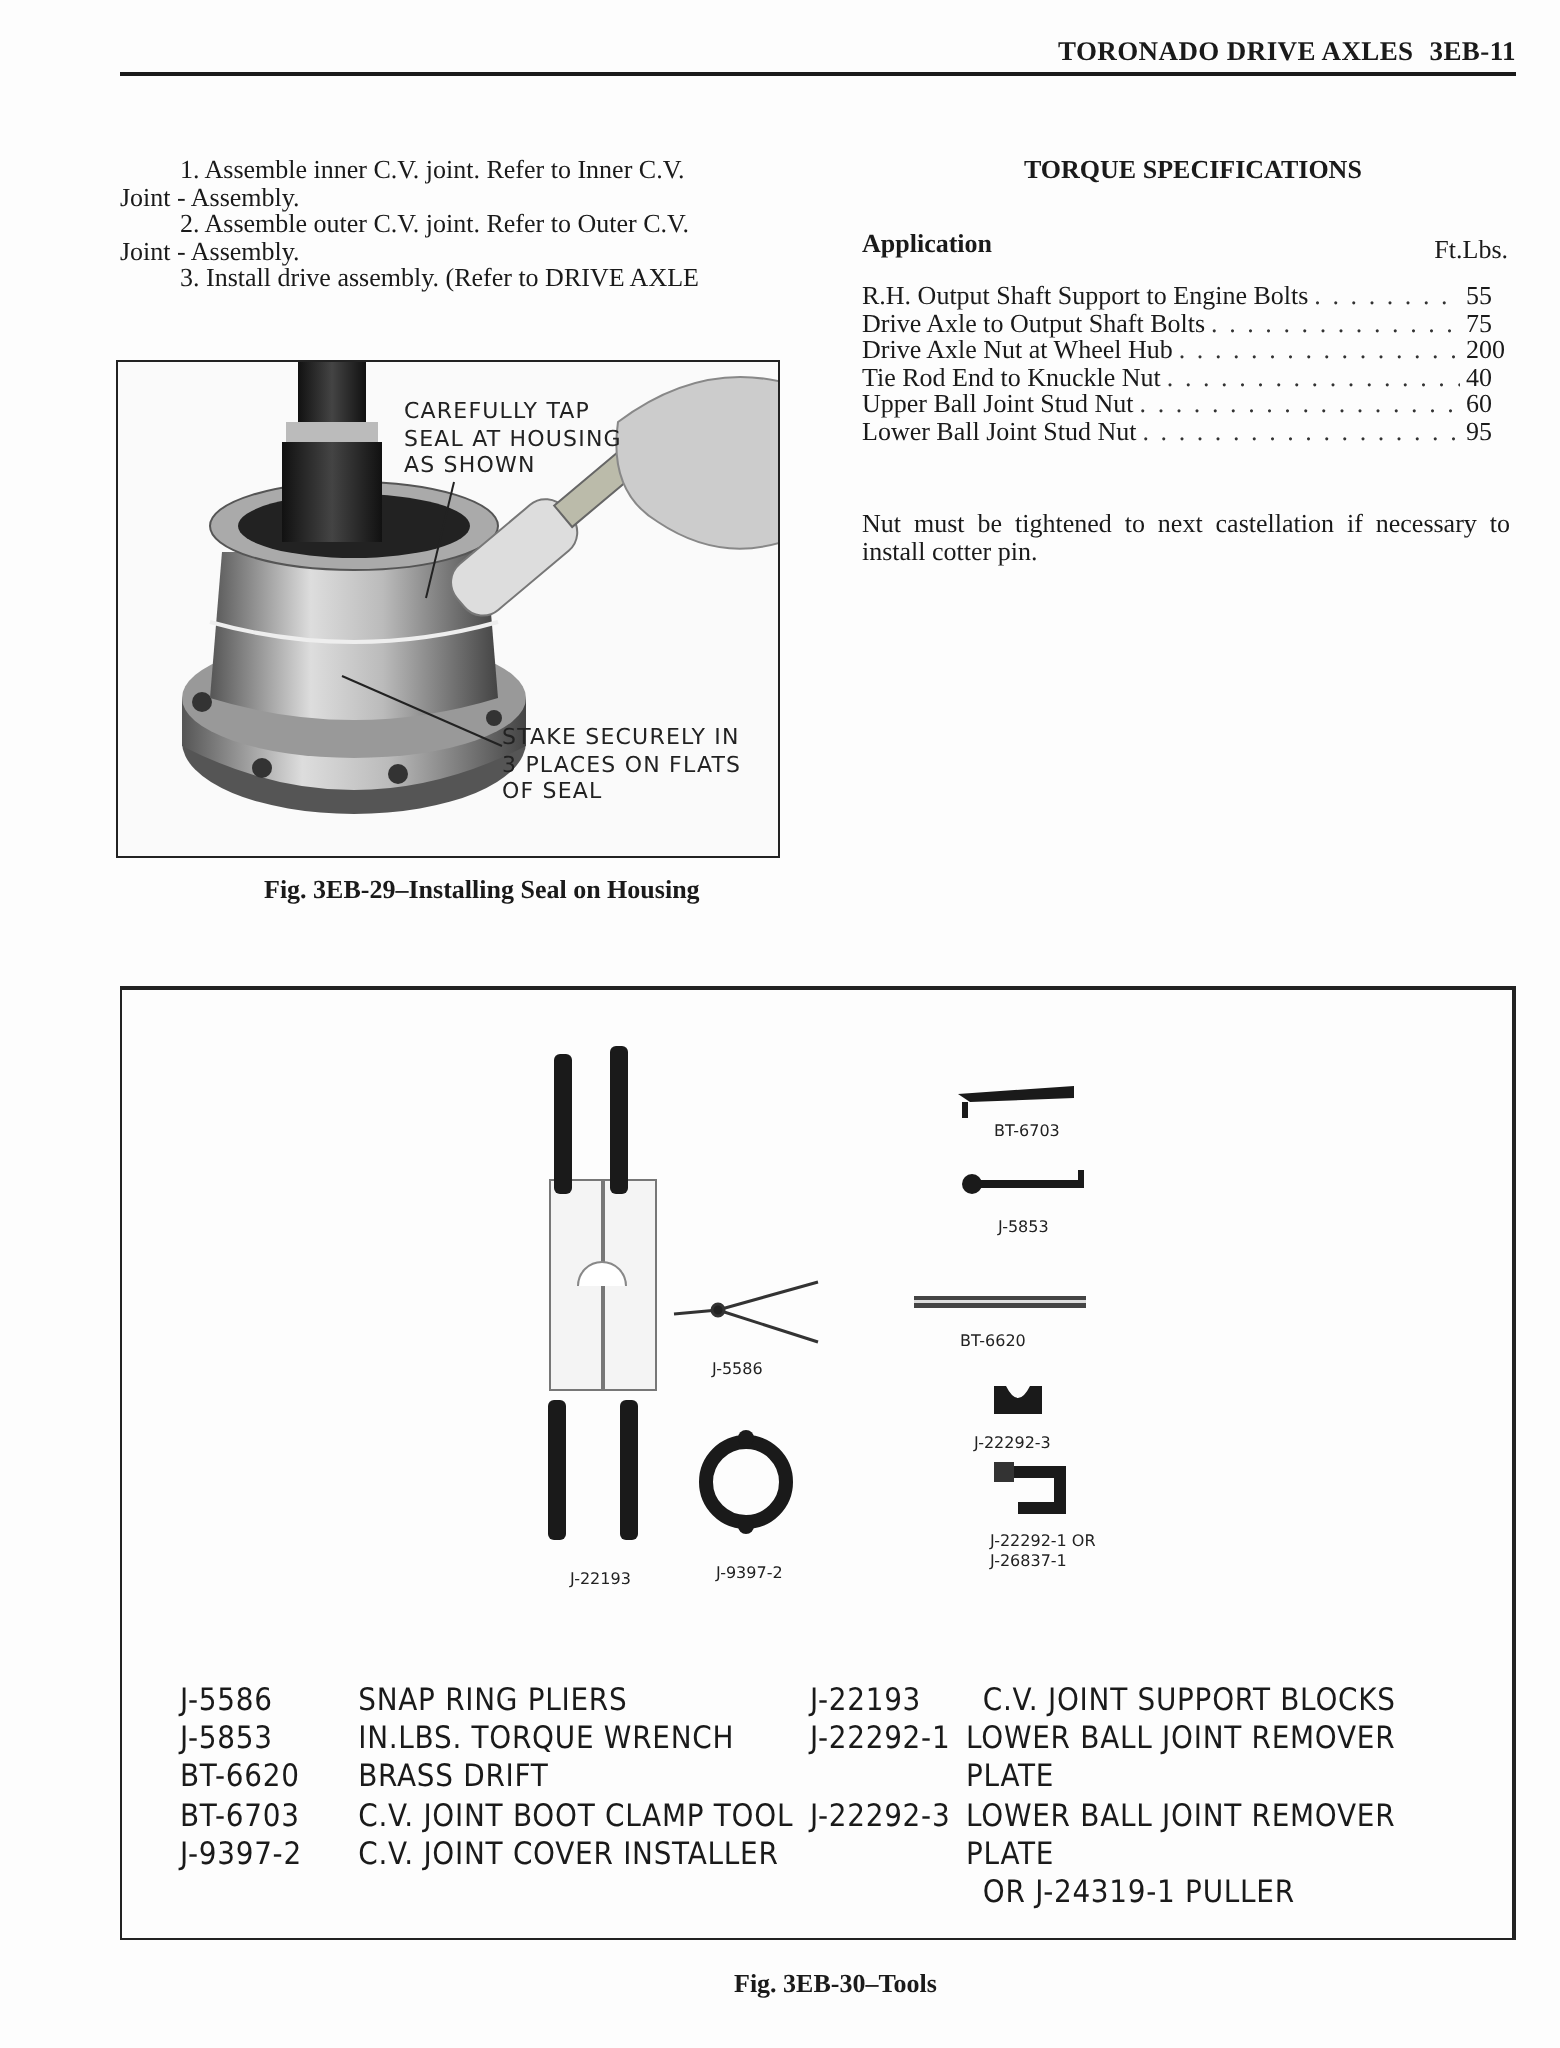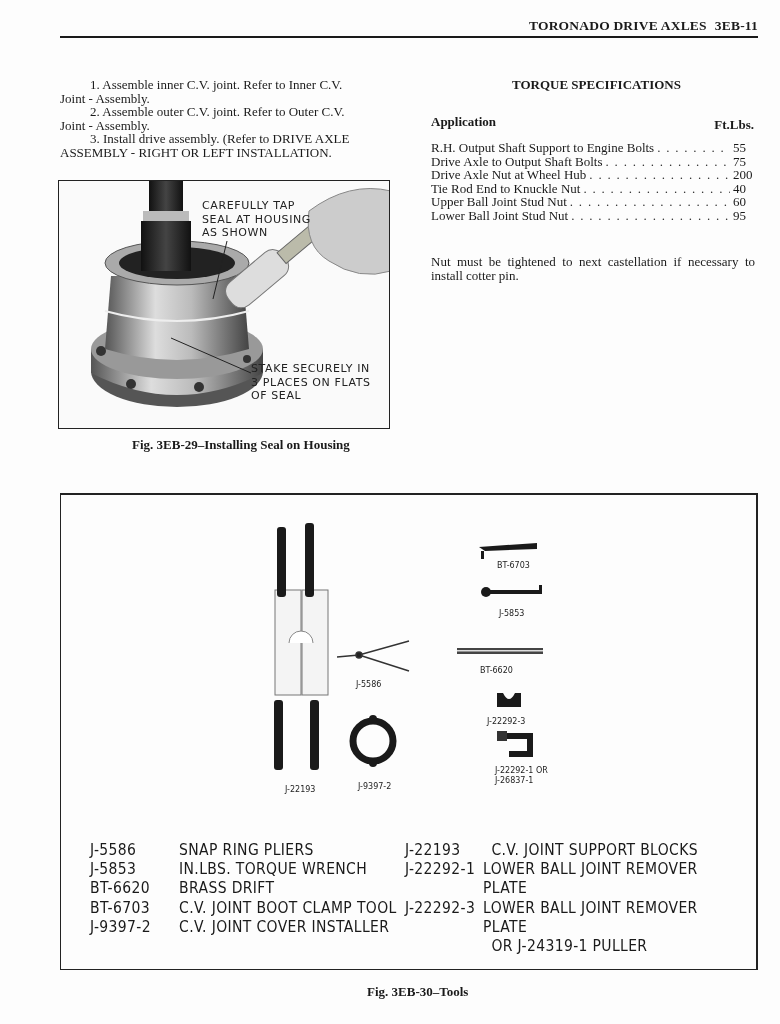"Ft.Lbs." .ft-h { font-weight: bold -> normal }
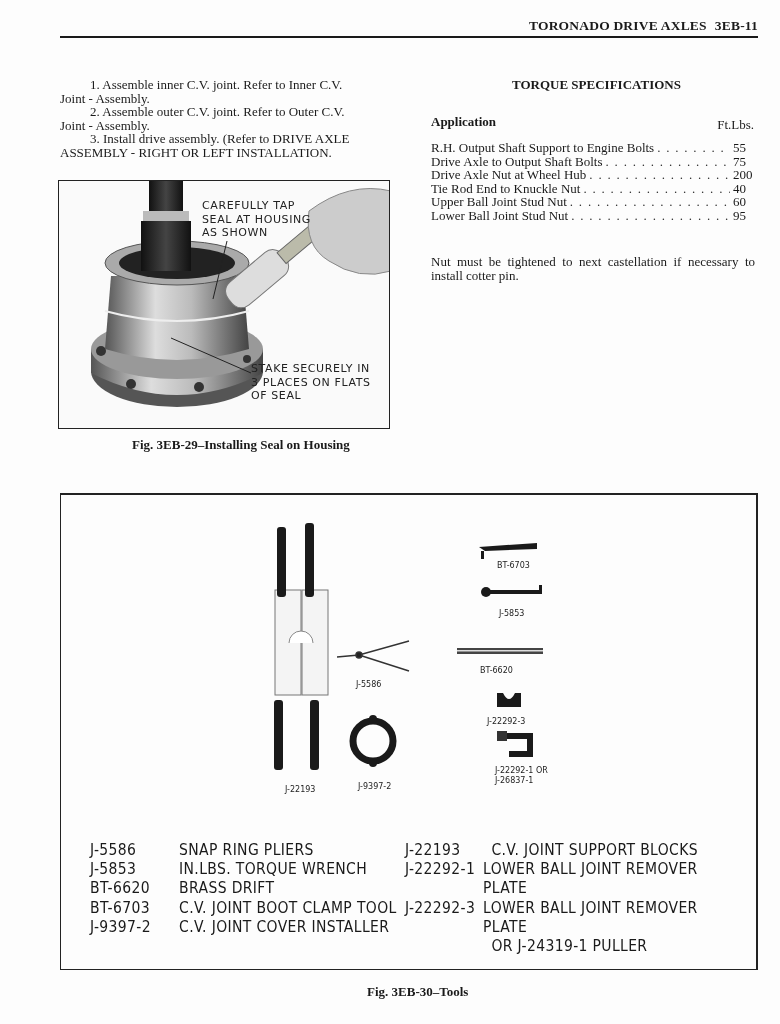"ASSEMBLY - RIGHT OR LEFT" p { html: <p>ASSEMBLY - RIGHT OR LEFT INSTALLATION.</p> -> none }
